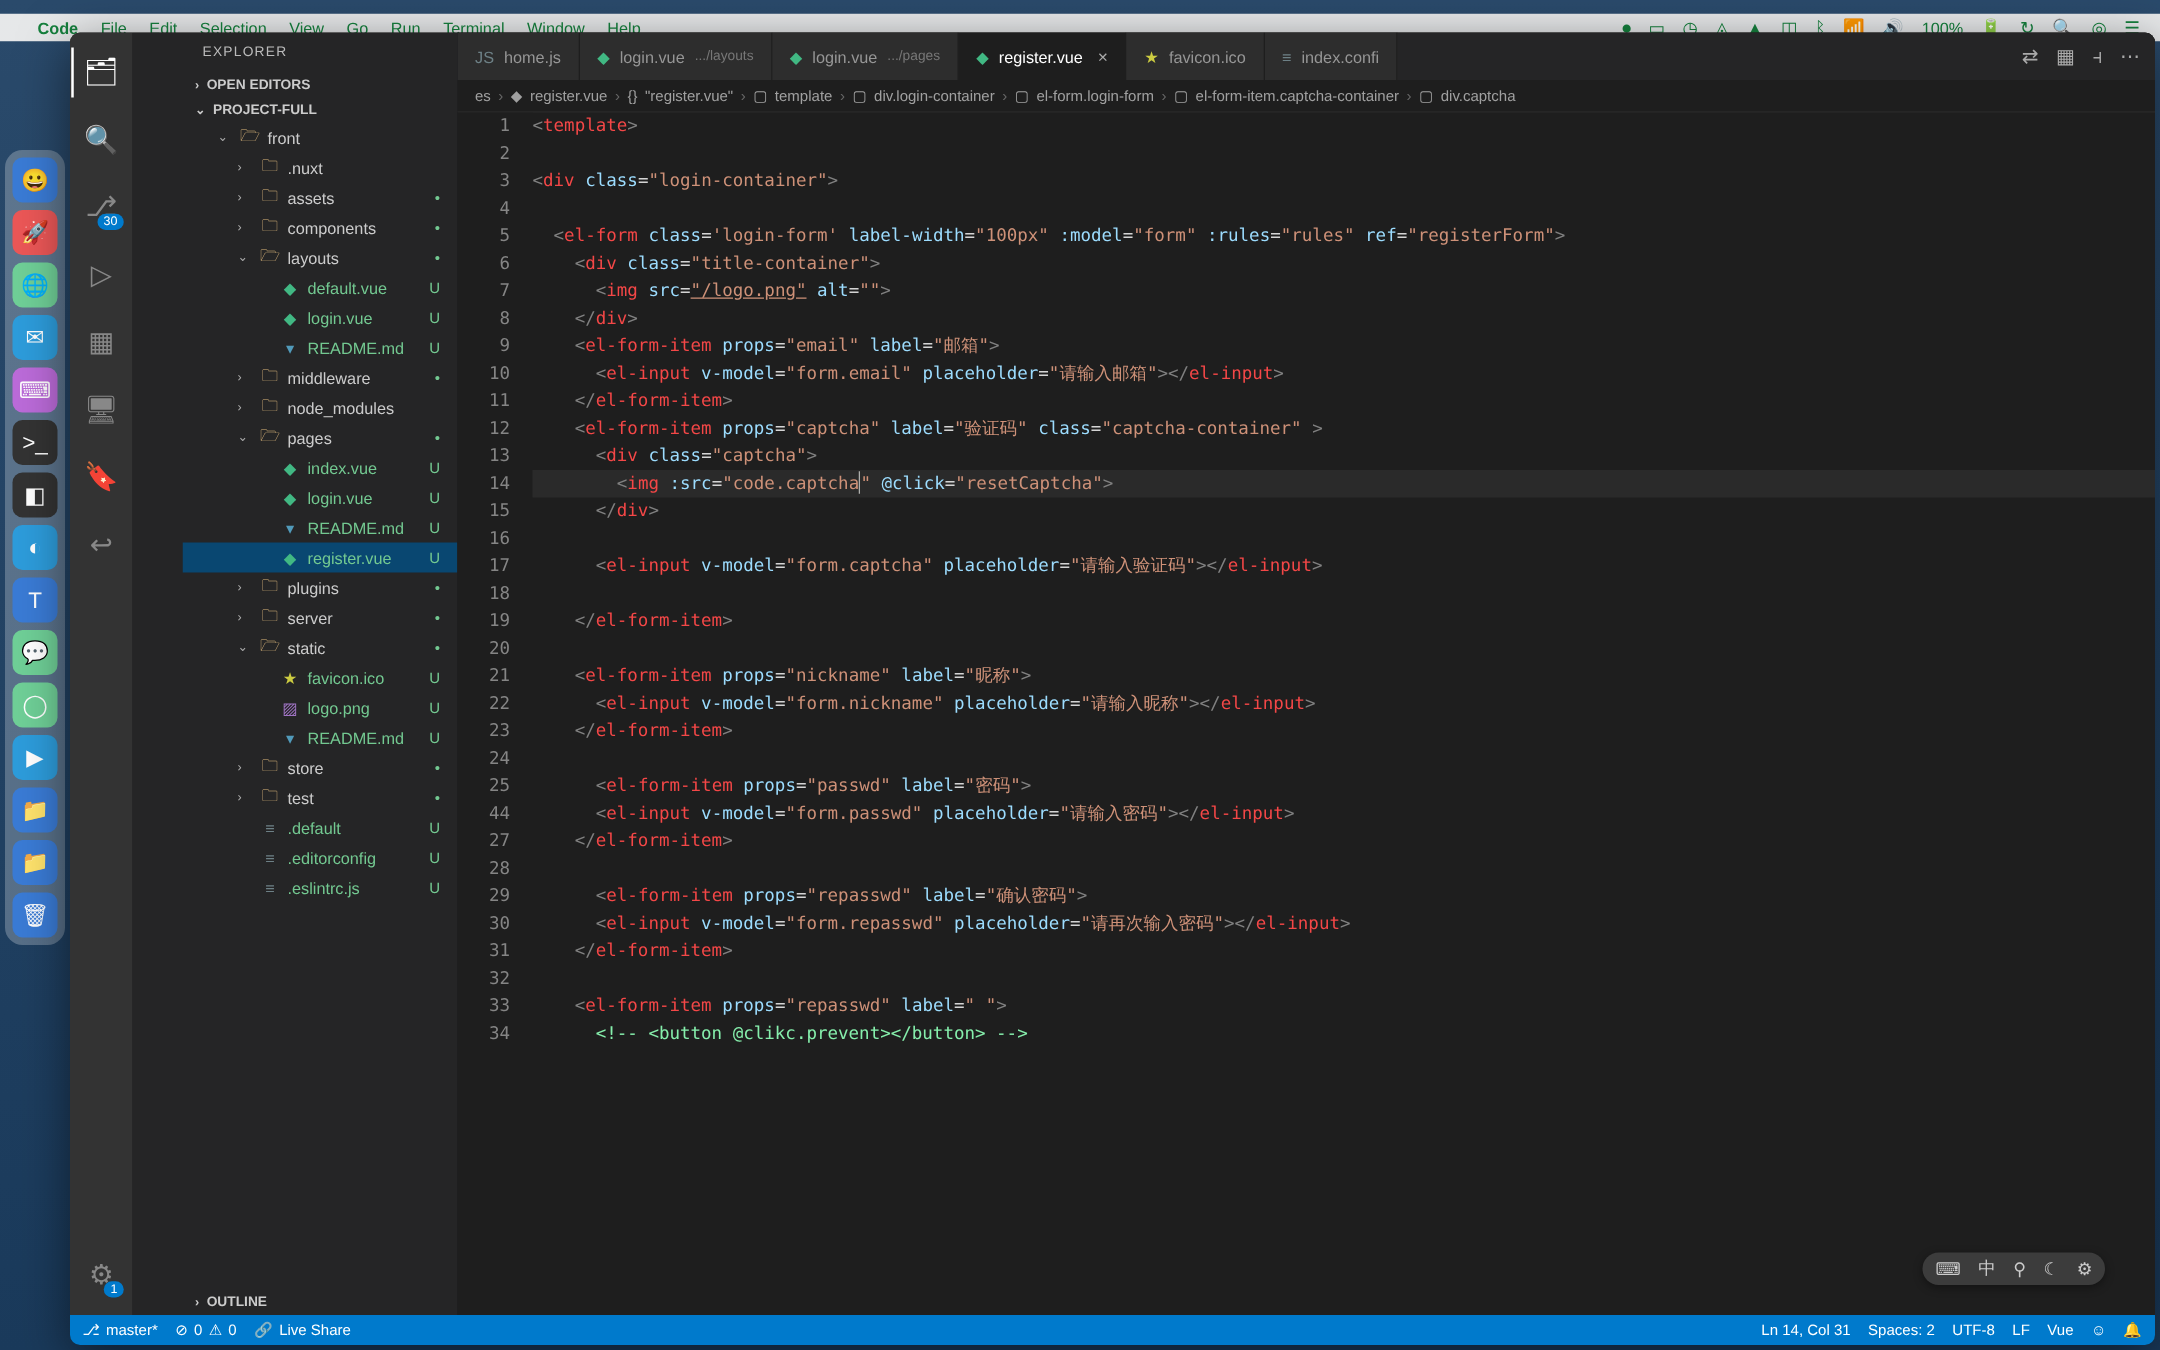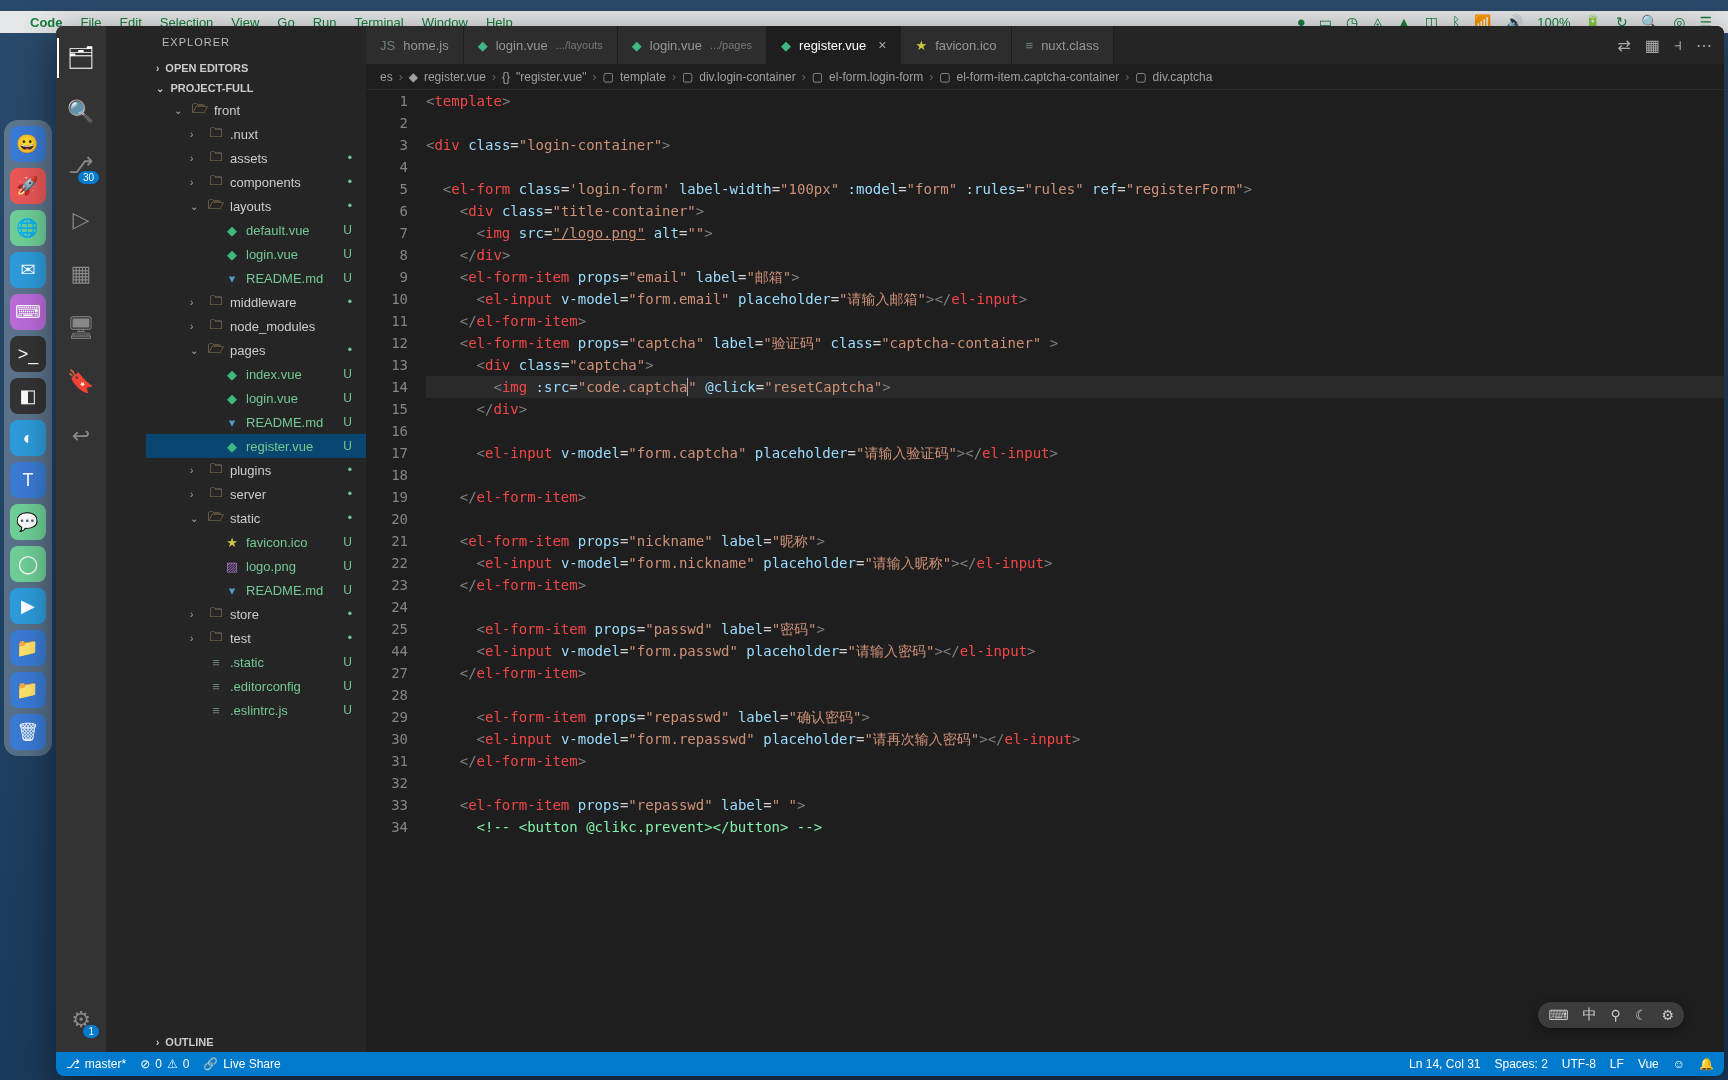"nuxt.class" span { text: nuxt.class -> index.confi }
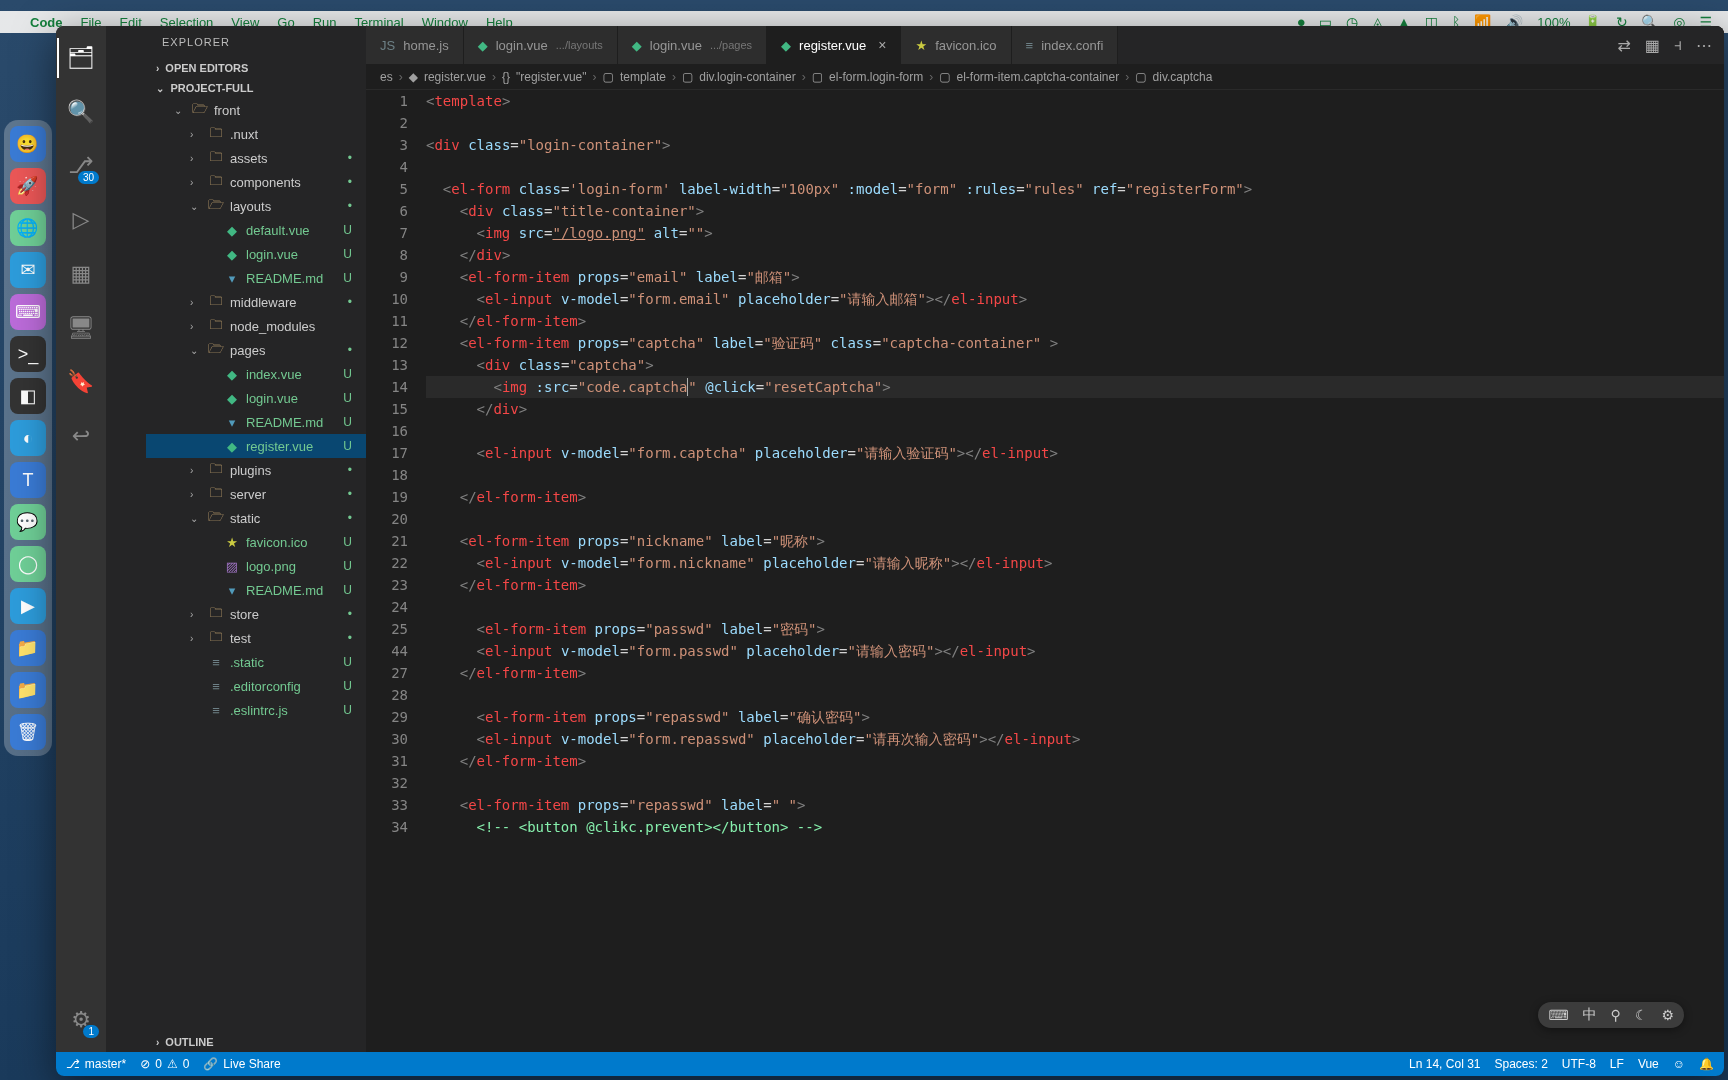".static" span.label { text: .static -> .default }
